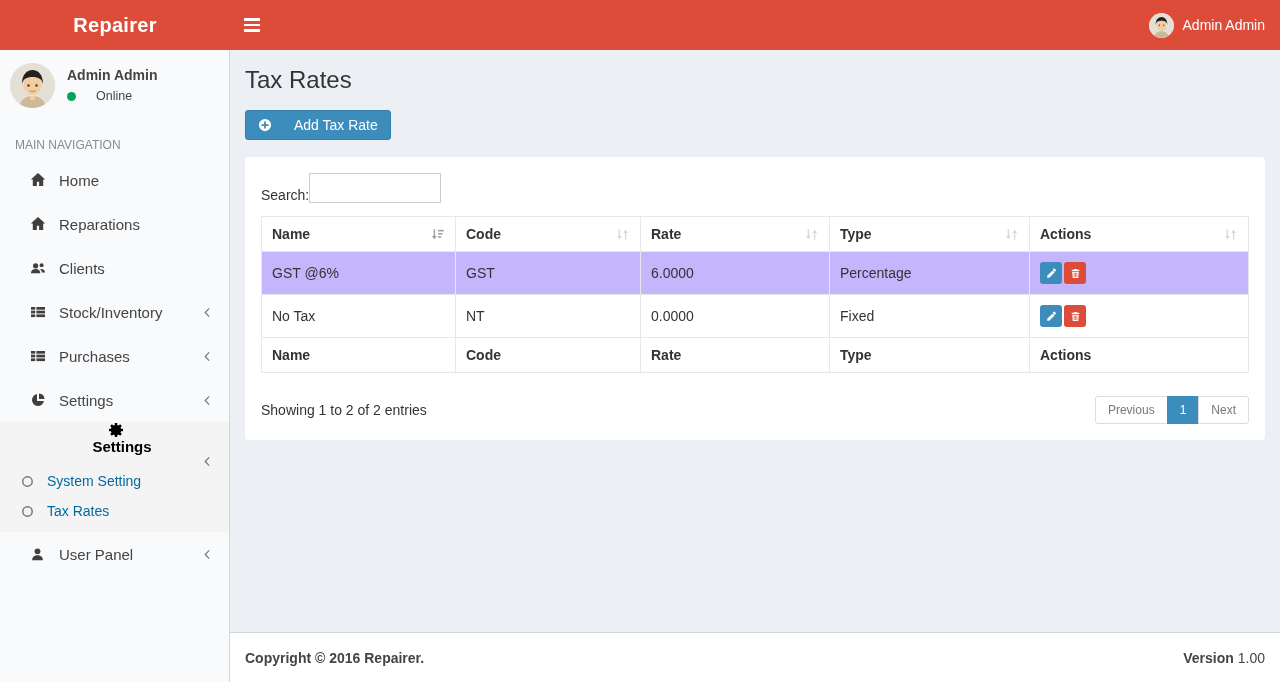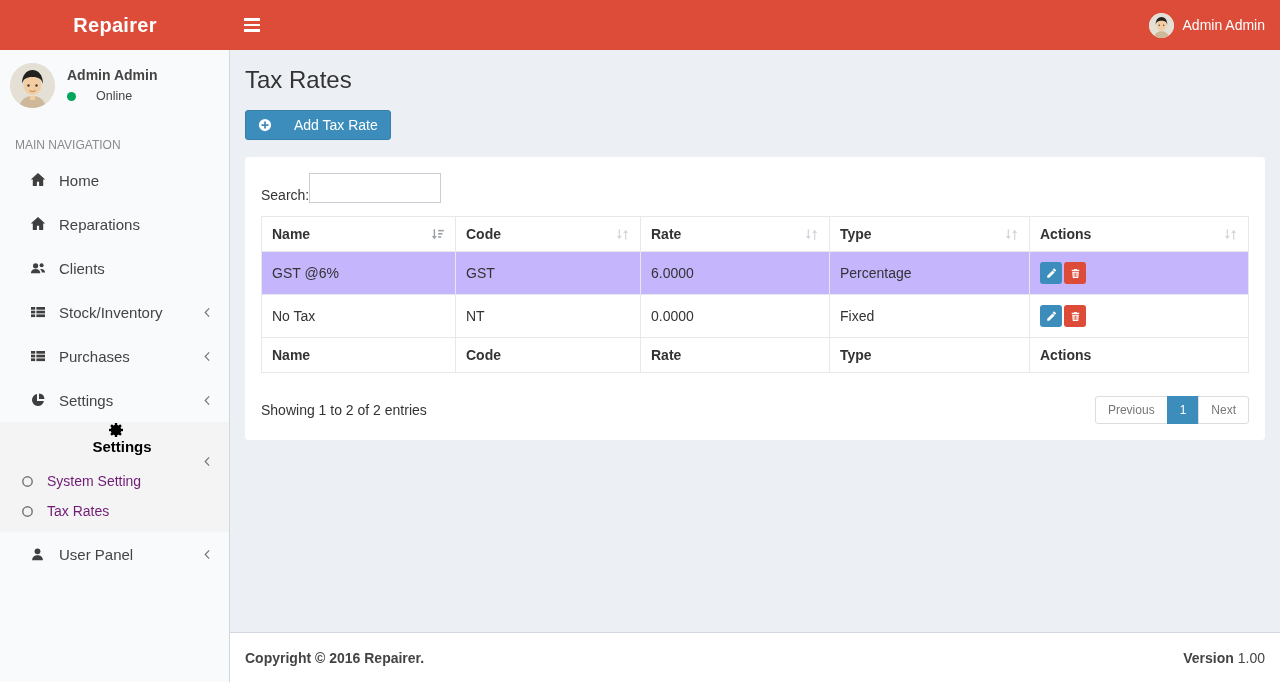"System Setting" .treeview .sub-item { color: #701a75 -> #0369a1 }
